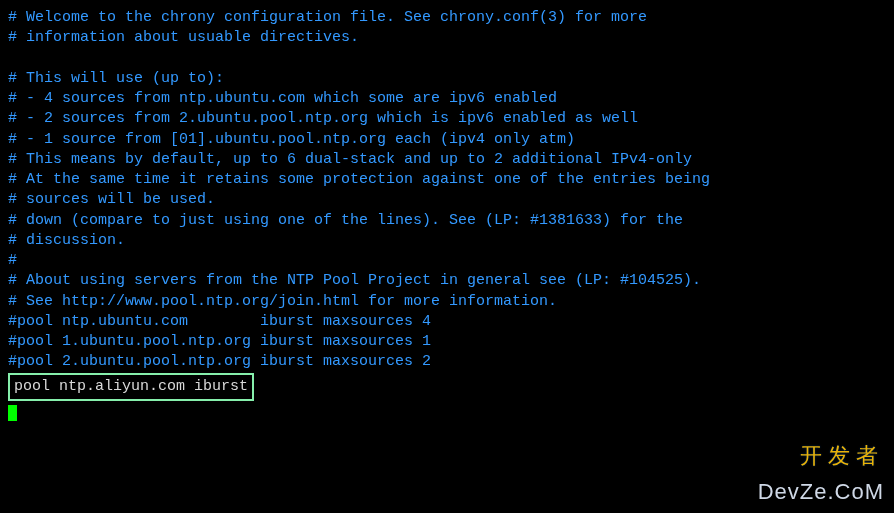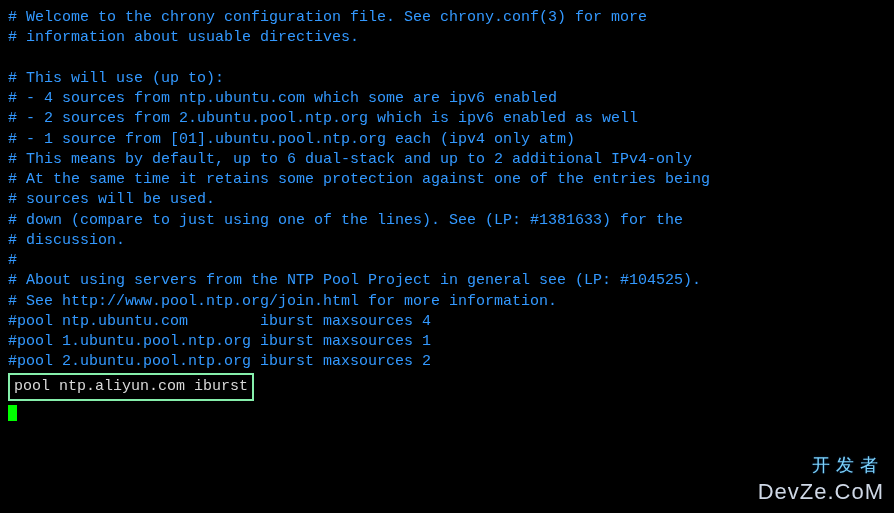"开发者" .watermark .cn { color: #7dd3fc -> #eab308; font-size: 18px -> 22px }
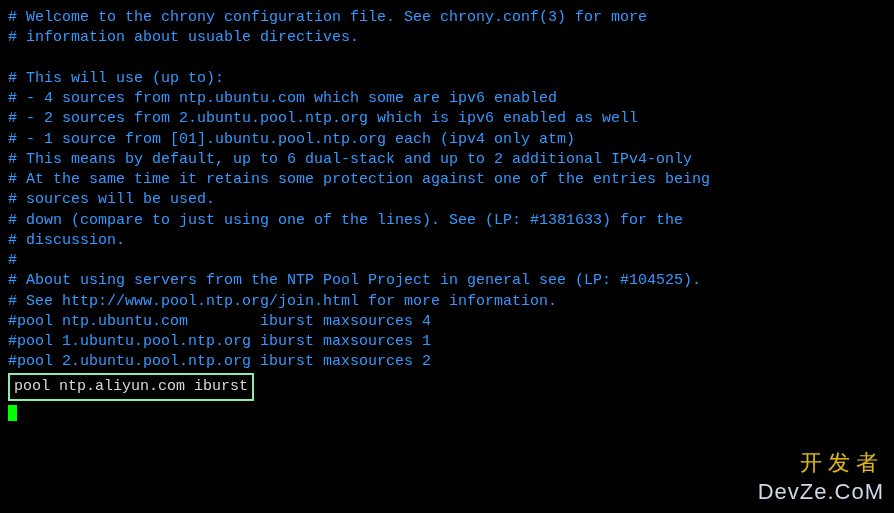"DevZe.CoM" .watermark .en { margin-top: none -> 7px }
